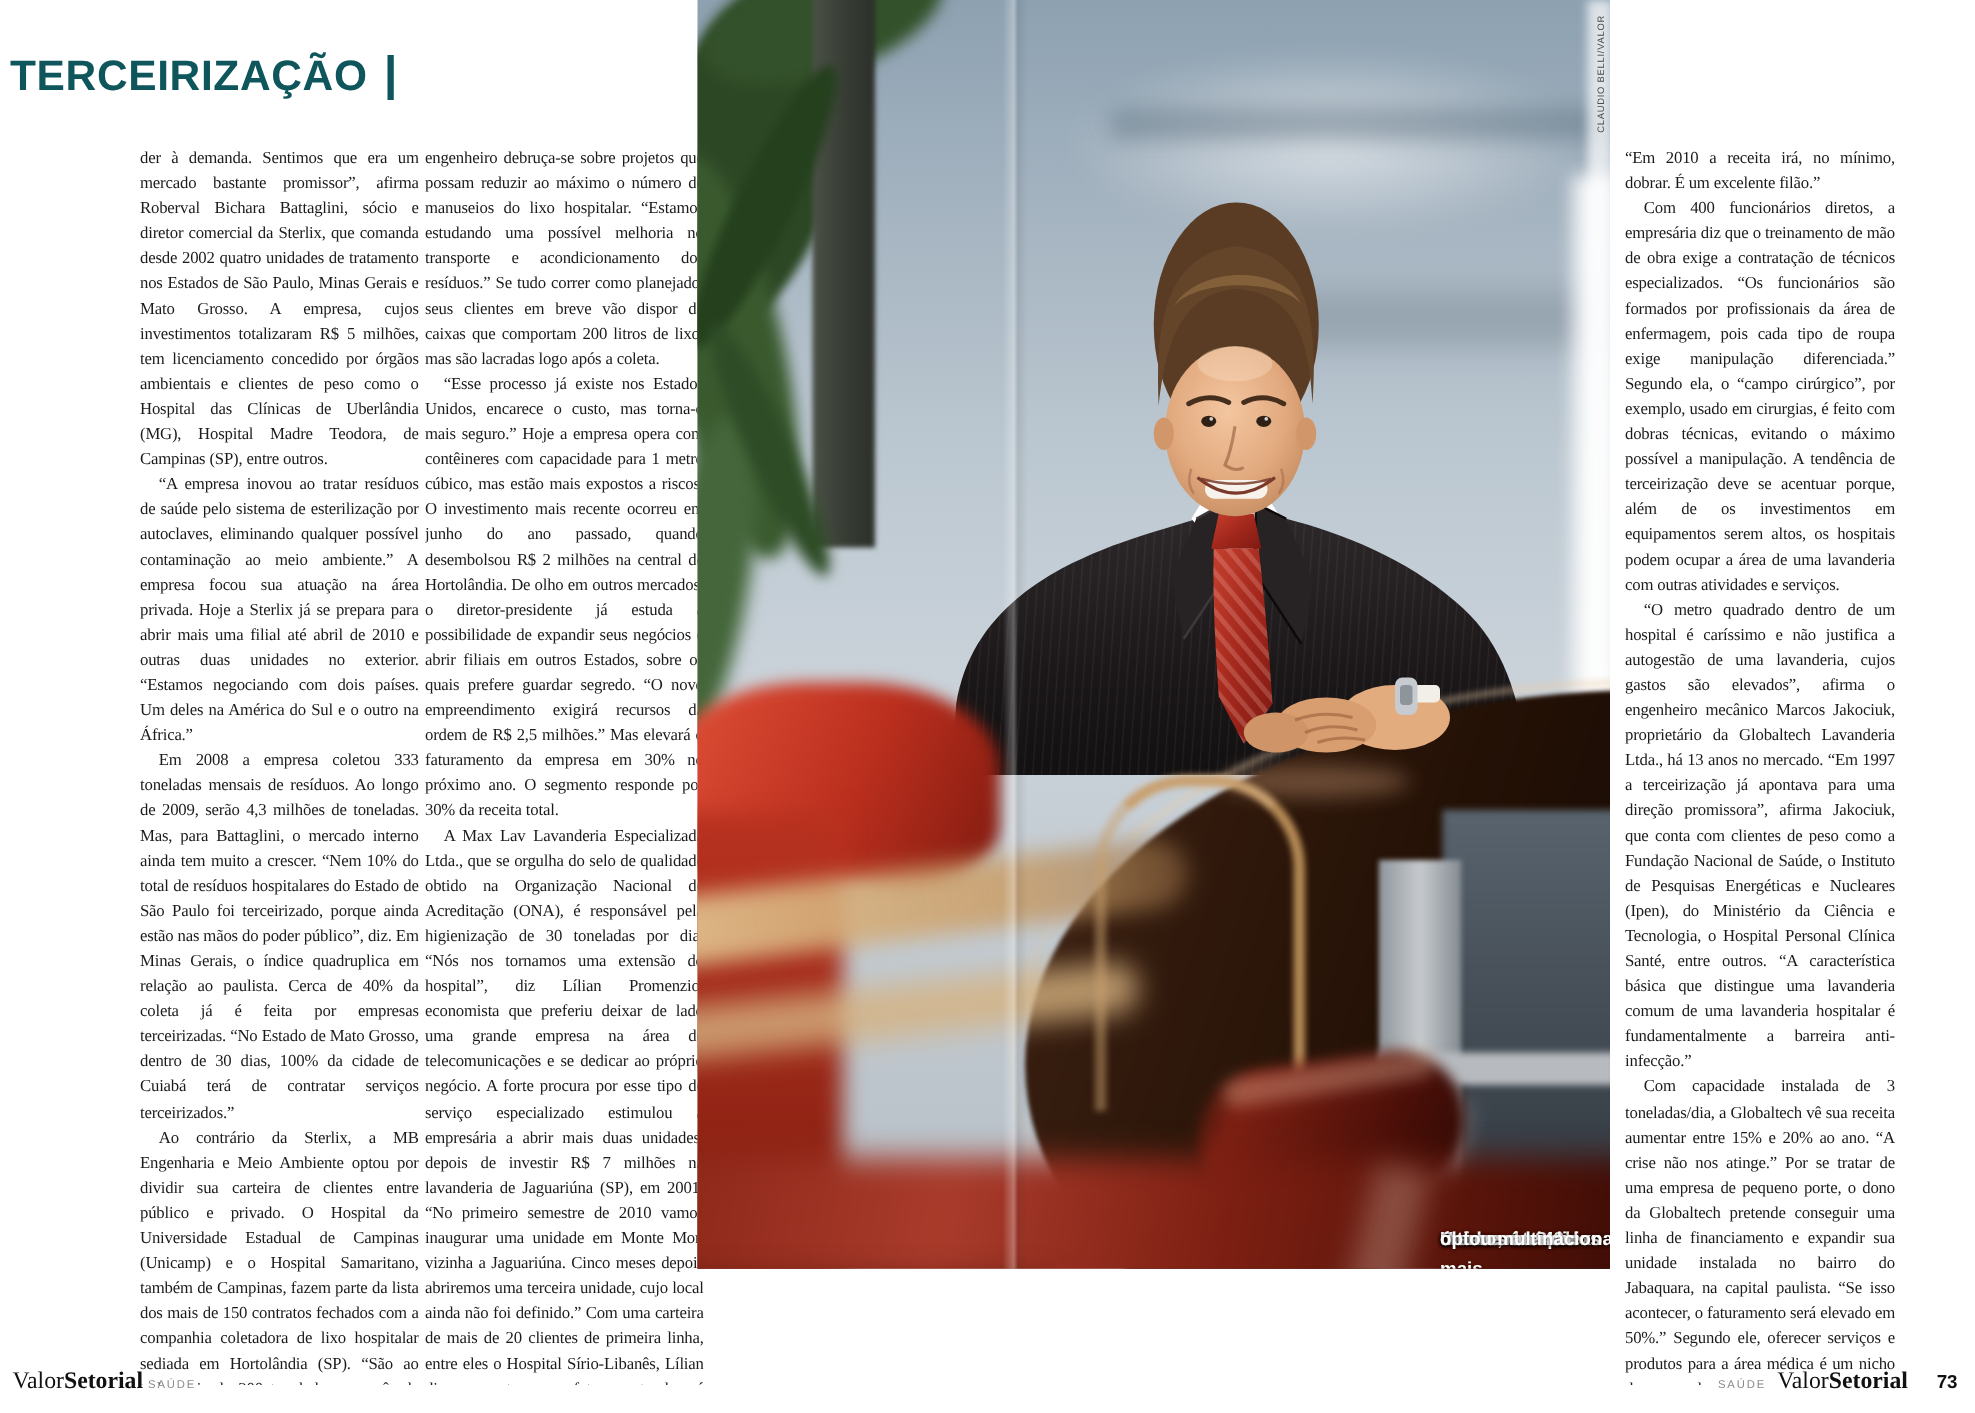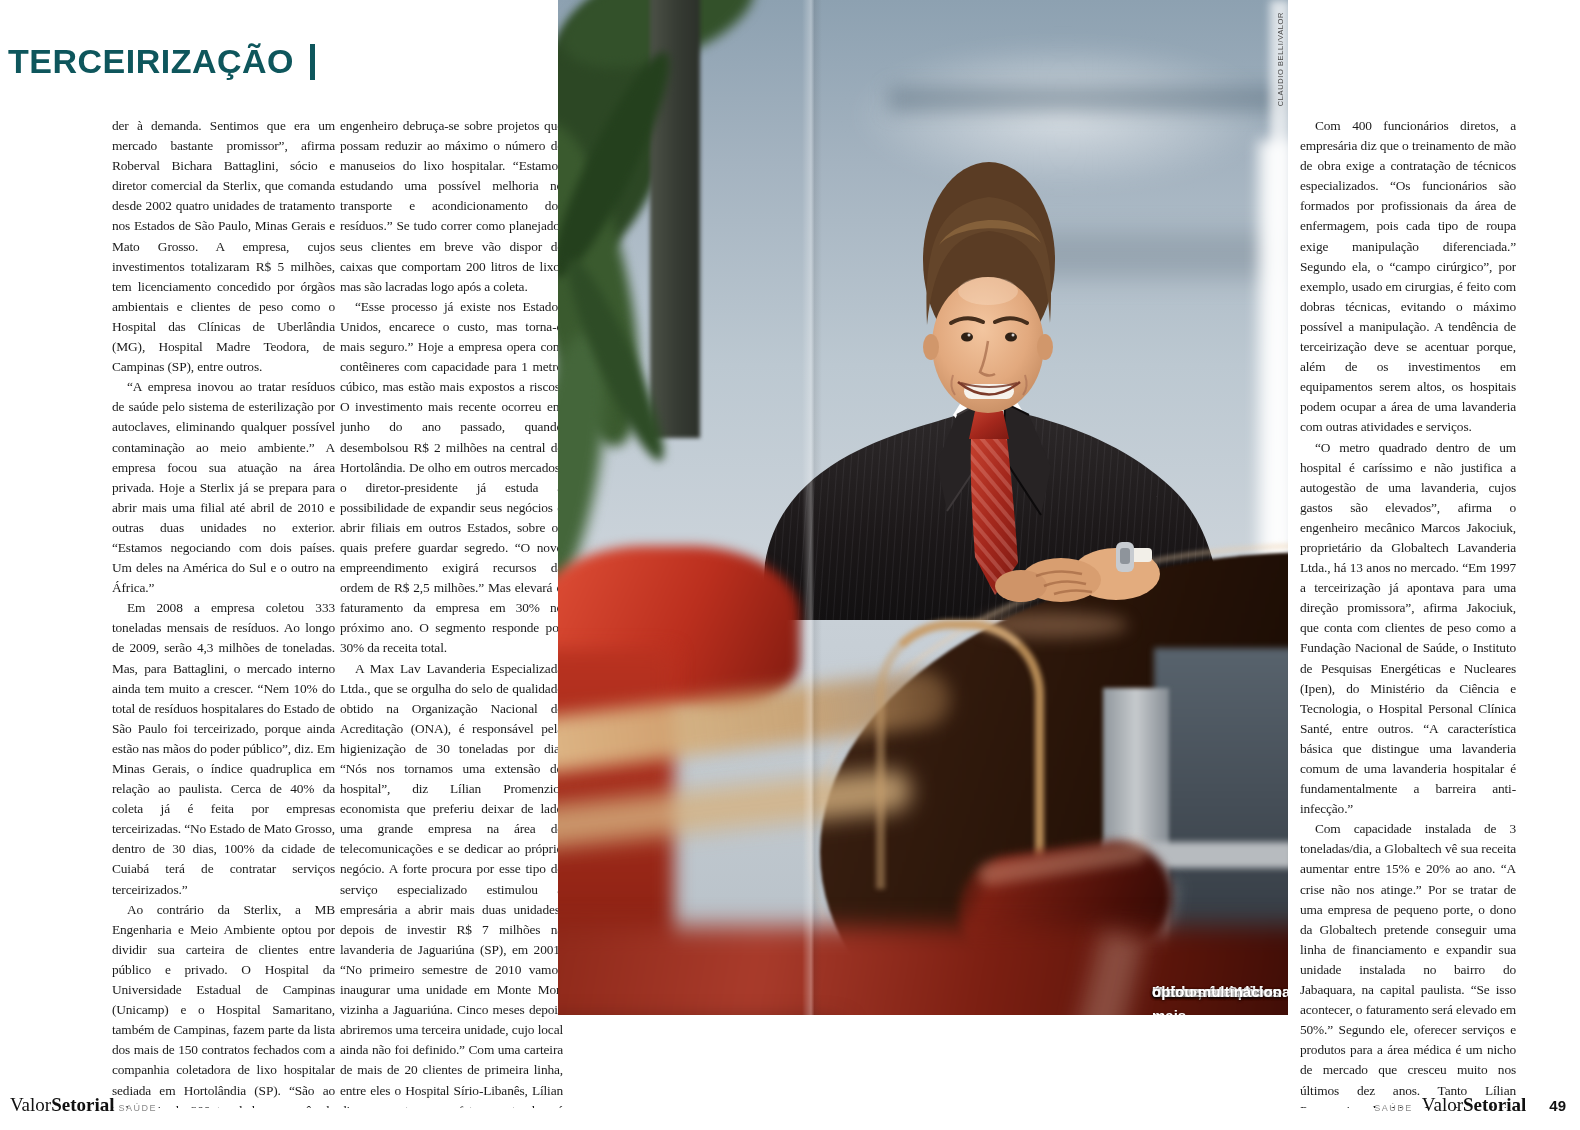"“Em 2010 a receita irá," p.cont { html: none -> <p>“Em 2010 a receita irá, no mínimo, dobrar. É um excelente filão.”</p> }
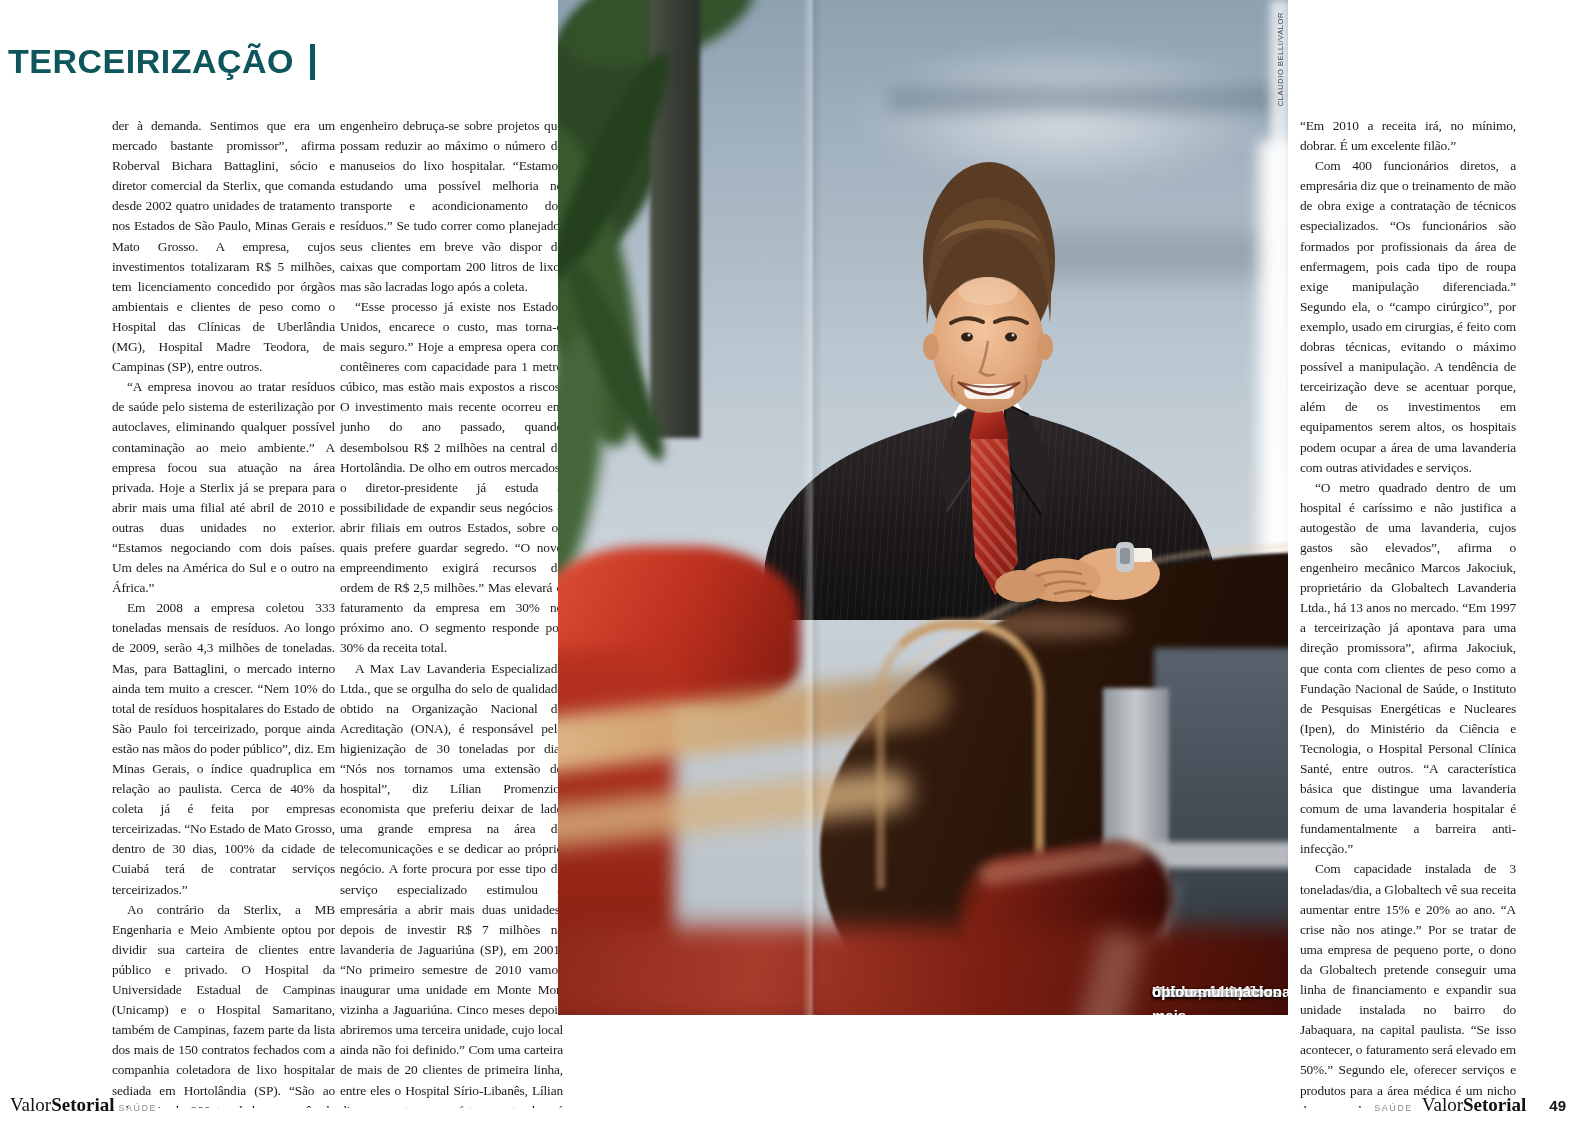"49" span.pagenum { text: 49 -> 73 }
